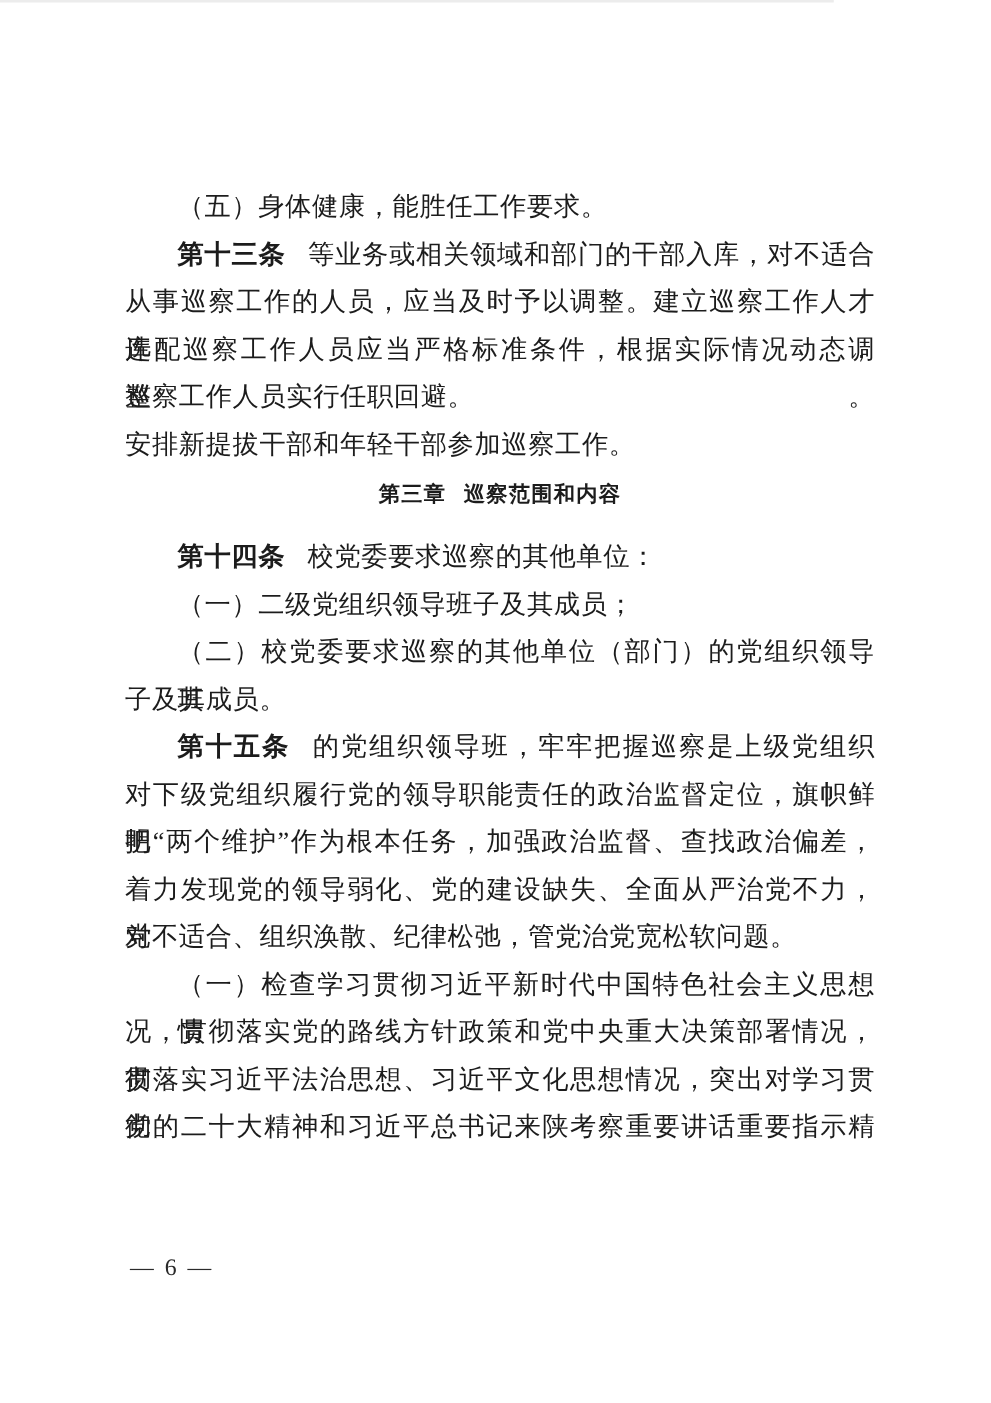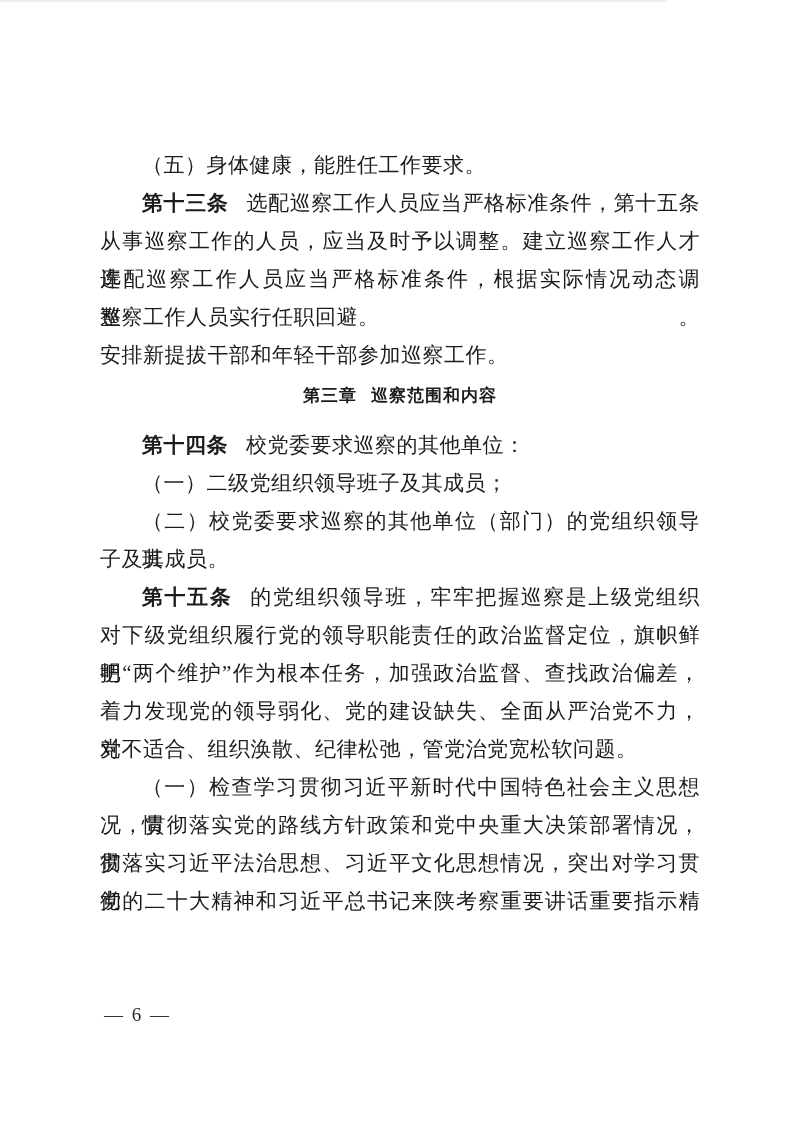"选配巡察工作人员应当严格标准条件，第十五条" span { text: 选配巡察工作人员应当严格标准条件，第十五条 -> 等业务或相关领域和部门的干部入库，对不适合 }
